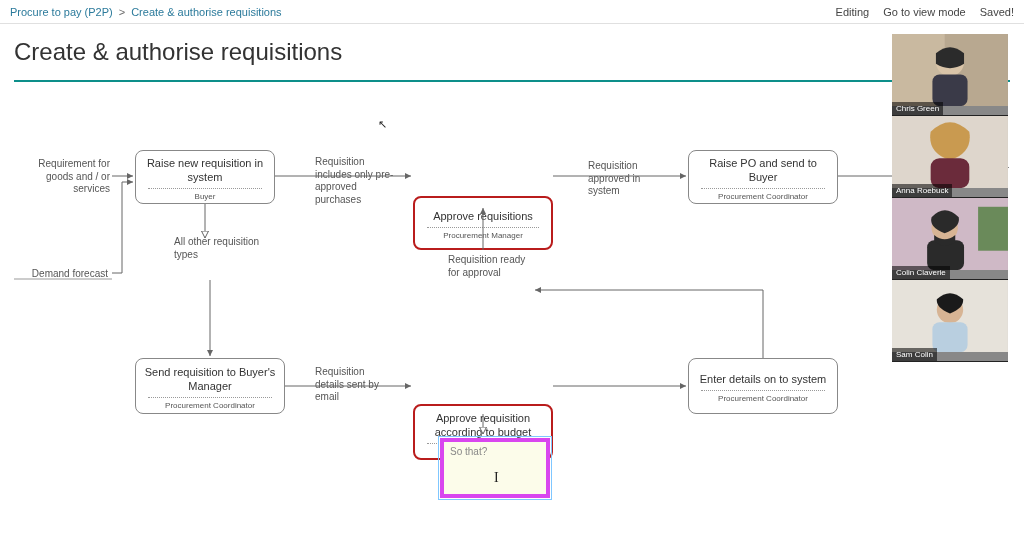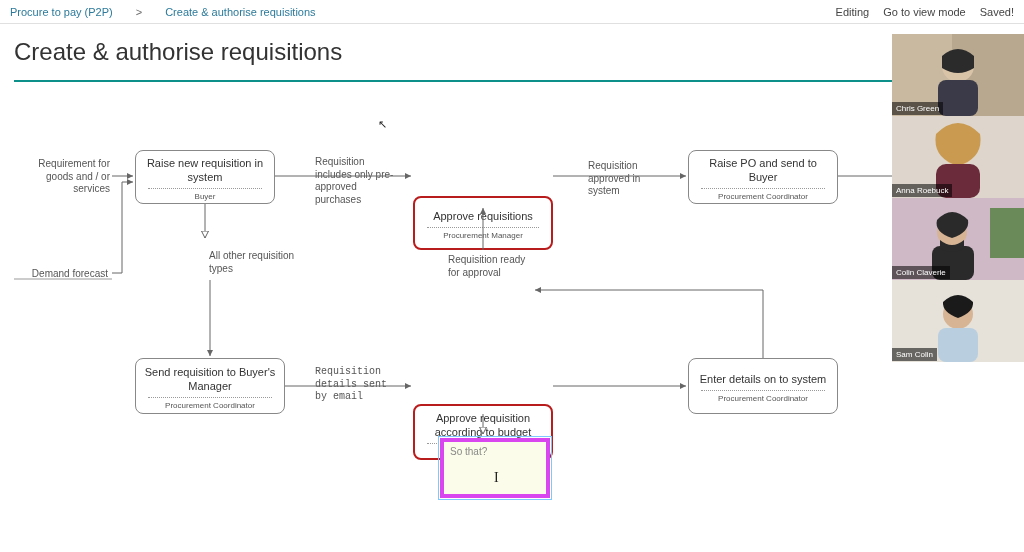"Procure to pay (P2P)" .topbar .bc { gap: 23px -> 6px }
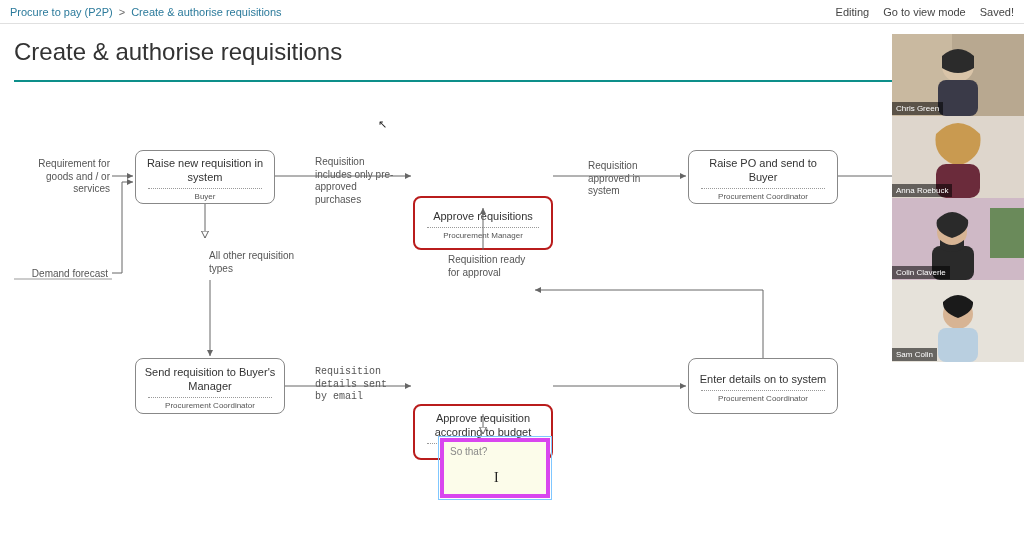"Chris Green" .tile { width: 132px -> 116px }
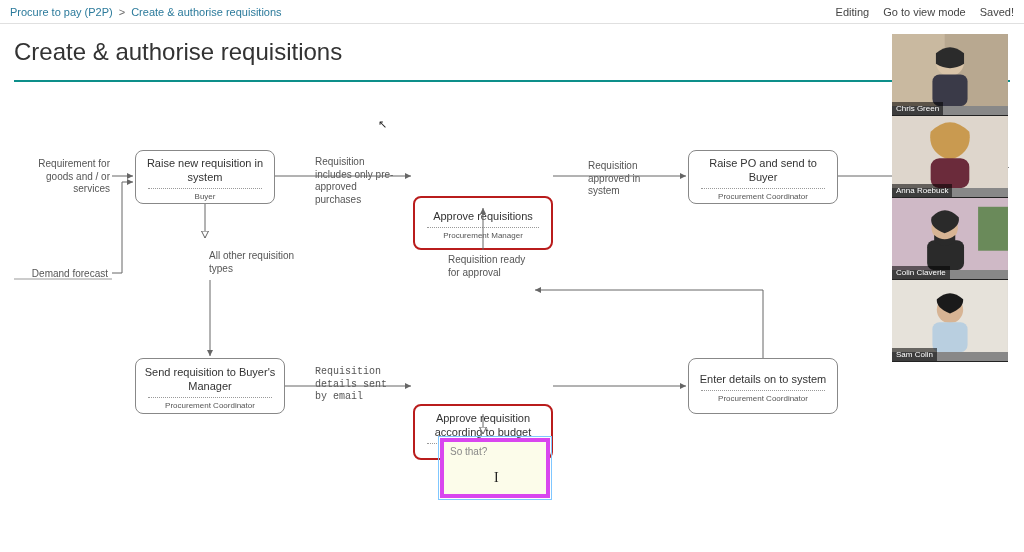"All other requisition types" div.label { margin-left: 35px -> none; top: 160px -> 146px }
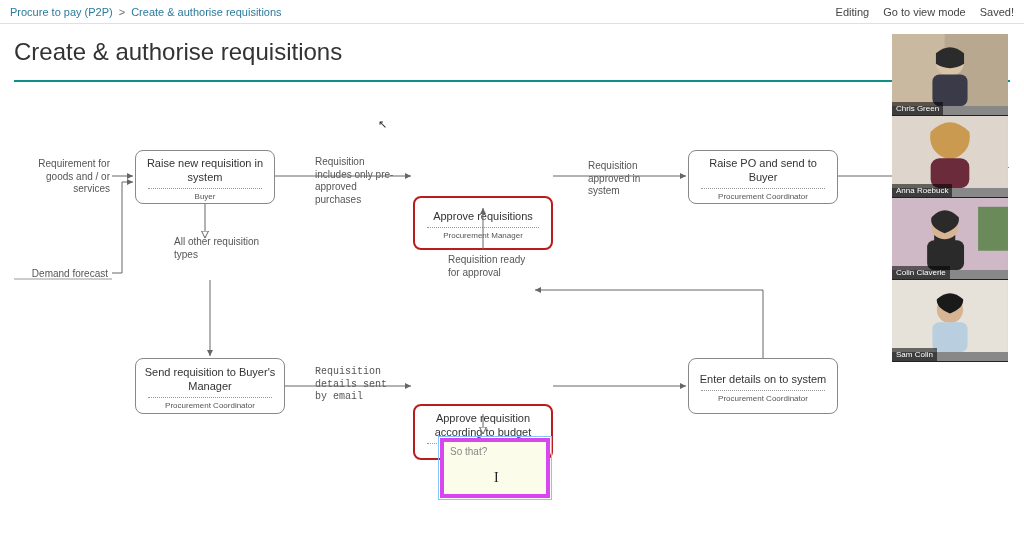"Requisition details sent by email" div.label { font-family: Liberation Mono, monospace -> none }
